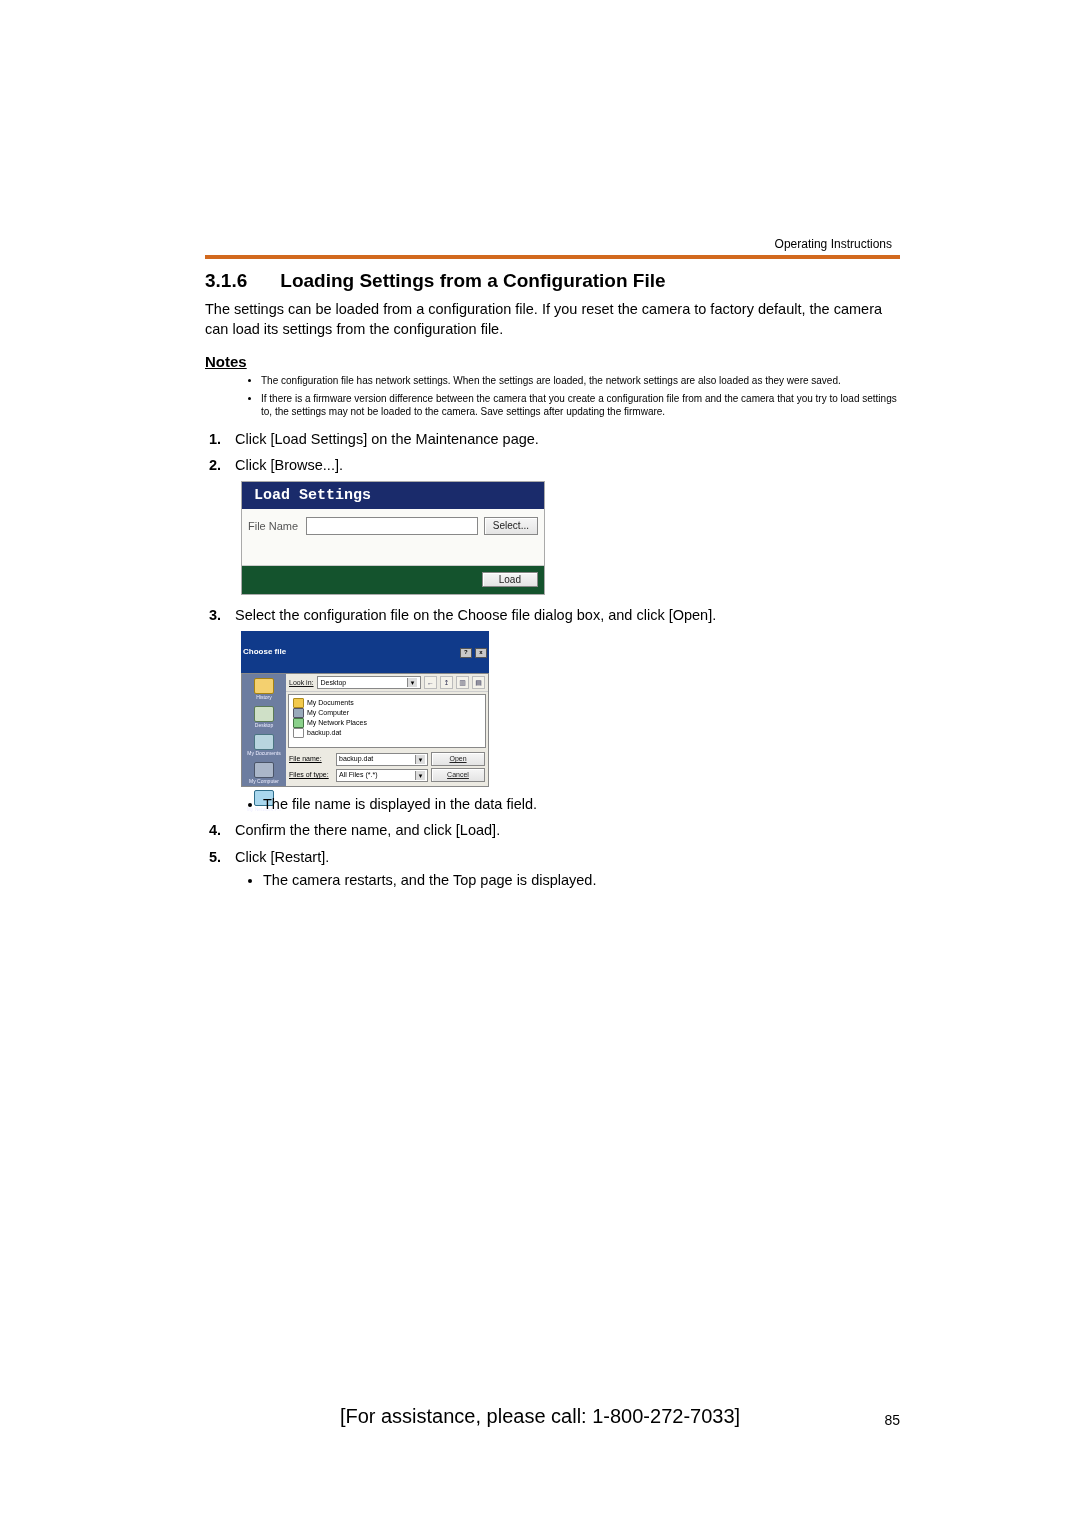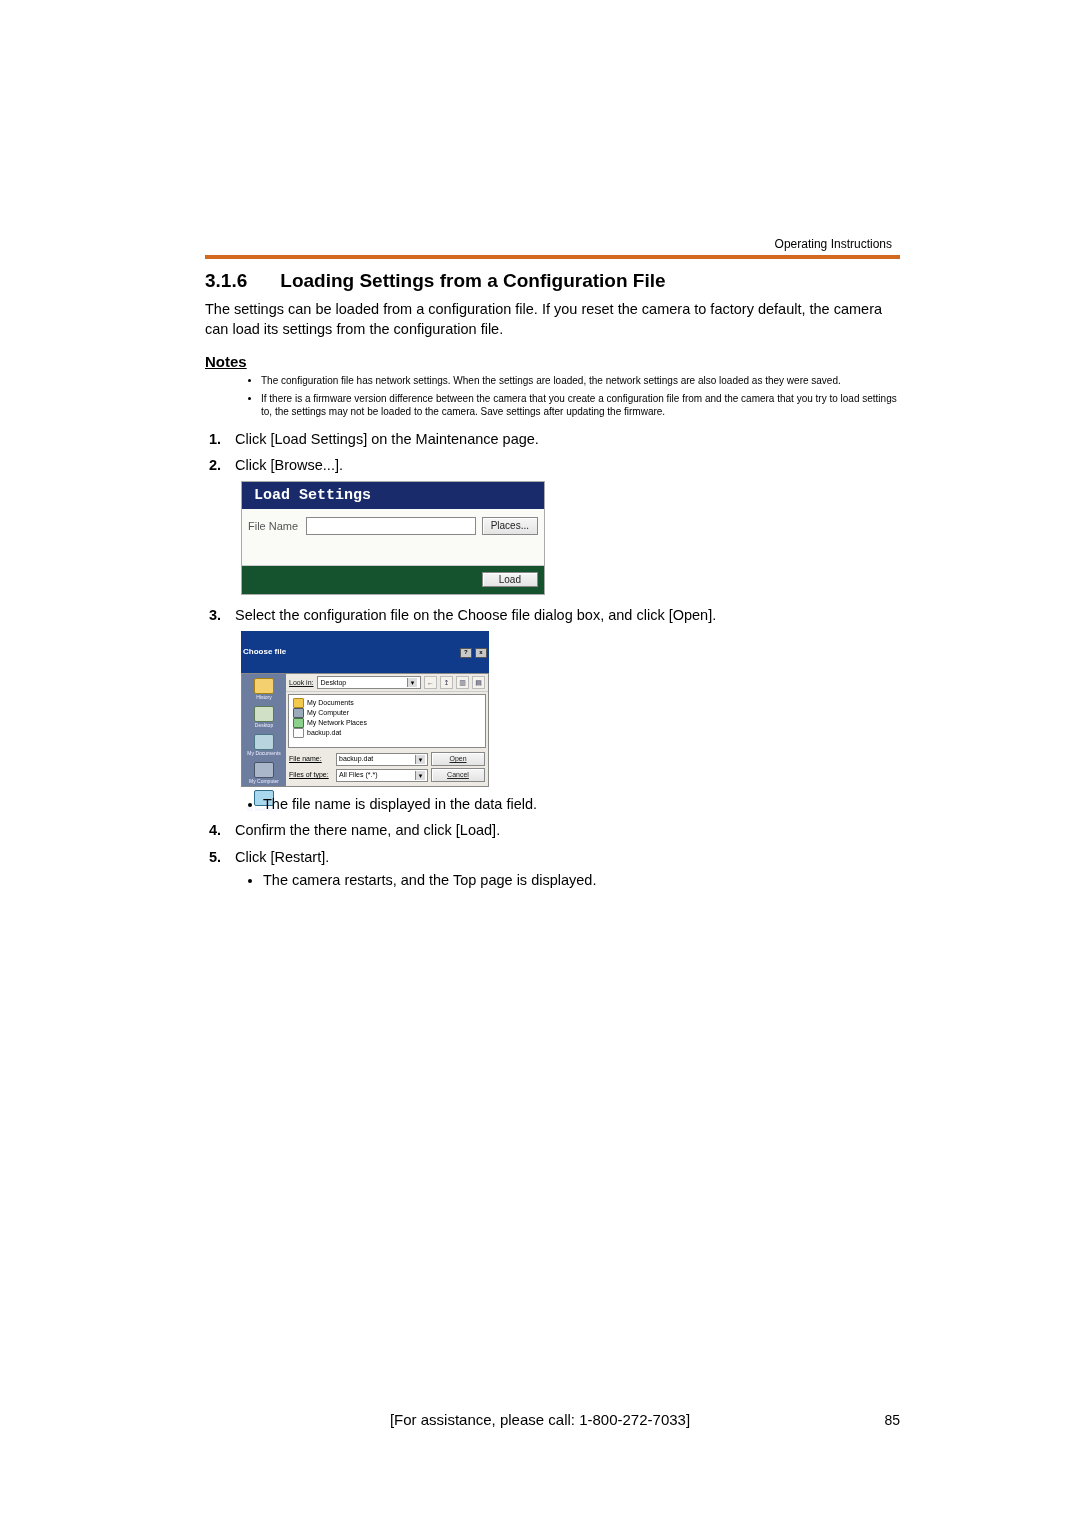"Places..." div.btn-win { text: Places -> Select }
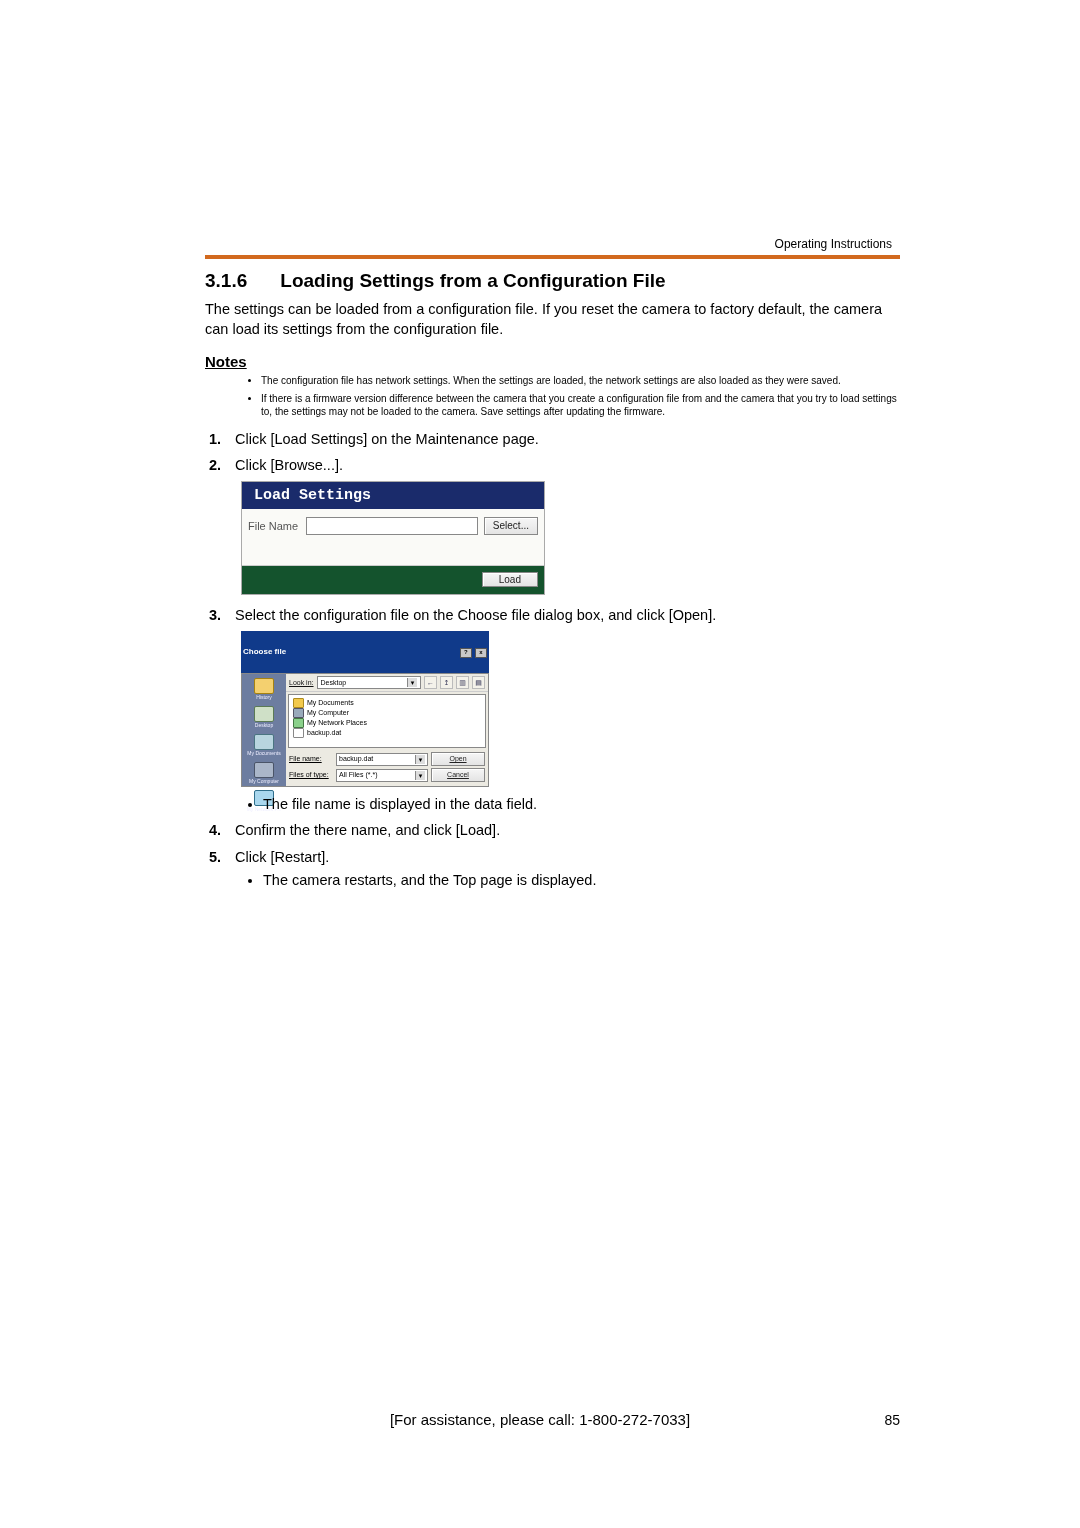"[For assistance, please call:" .footer-assist { font-size: 15px -> 20px }
